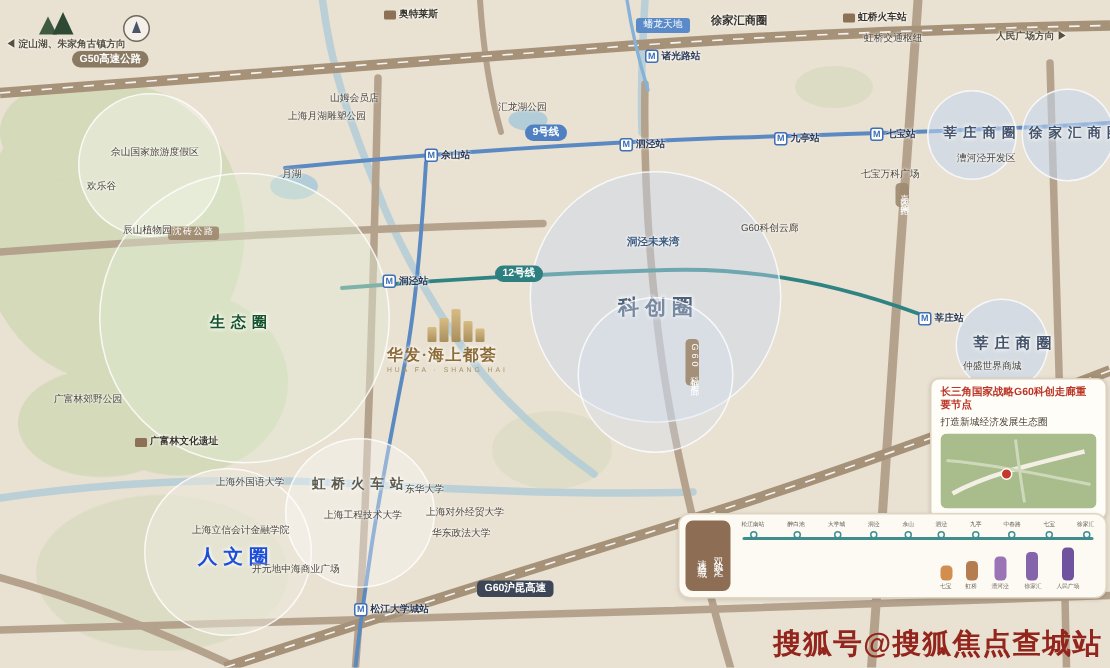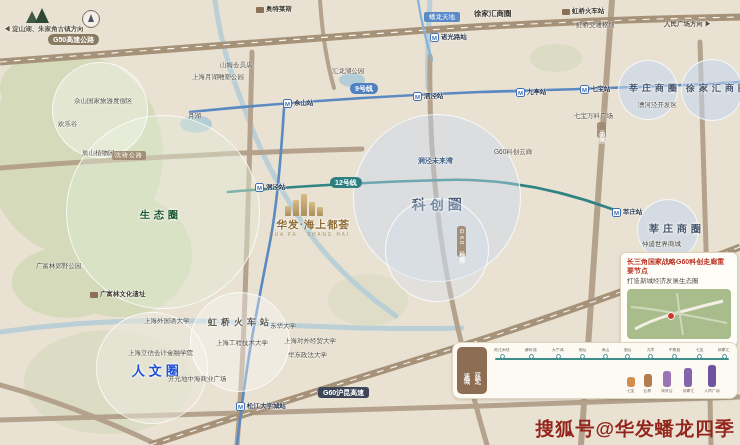"华发·海上都荟" .project { text-align: right -> left; top: 192px -> 204px }
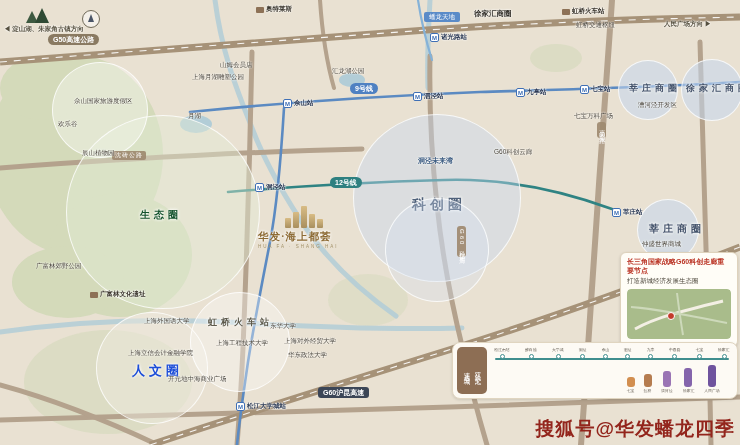"搜狐号@华发蟠龙四季" div.watermark { text: @华发蟠龙四季 -> @搜狐焦点查城站 }
